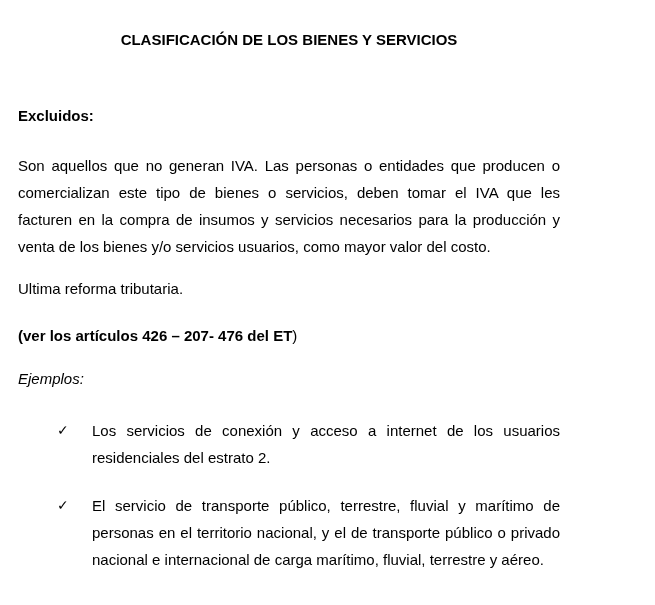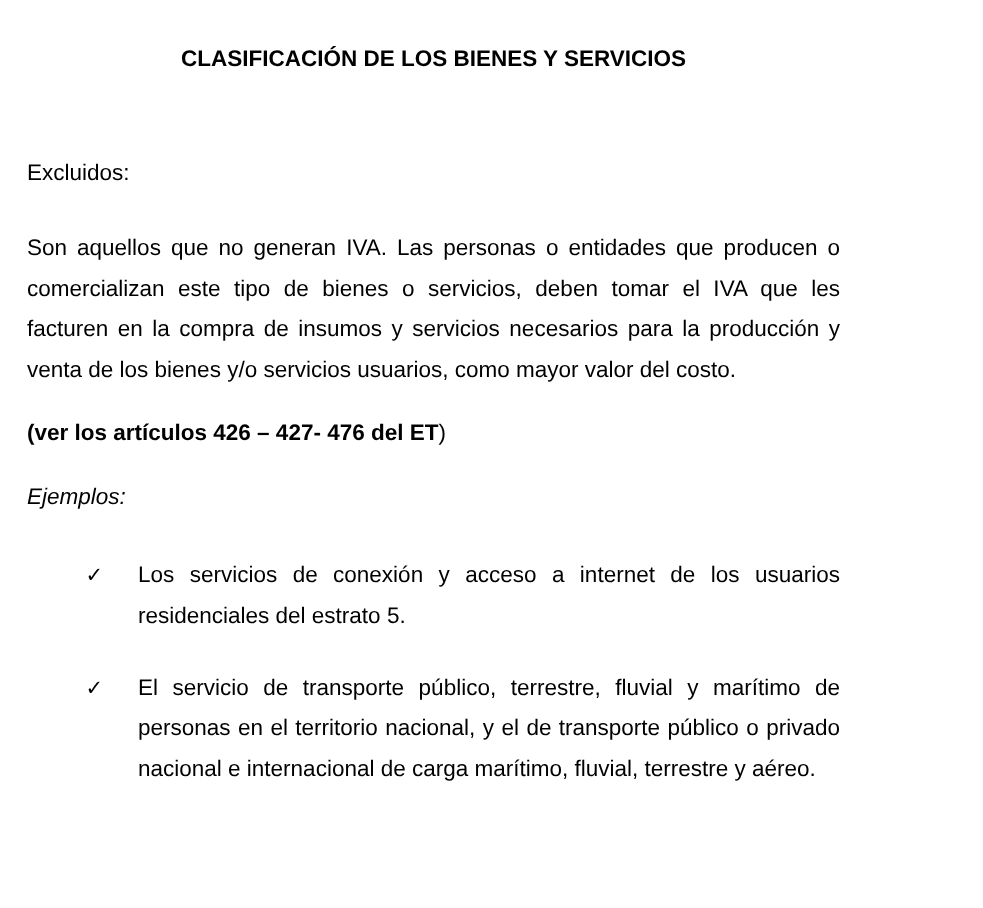"Excluidos:" .heading { font-weight: normal -> bold }
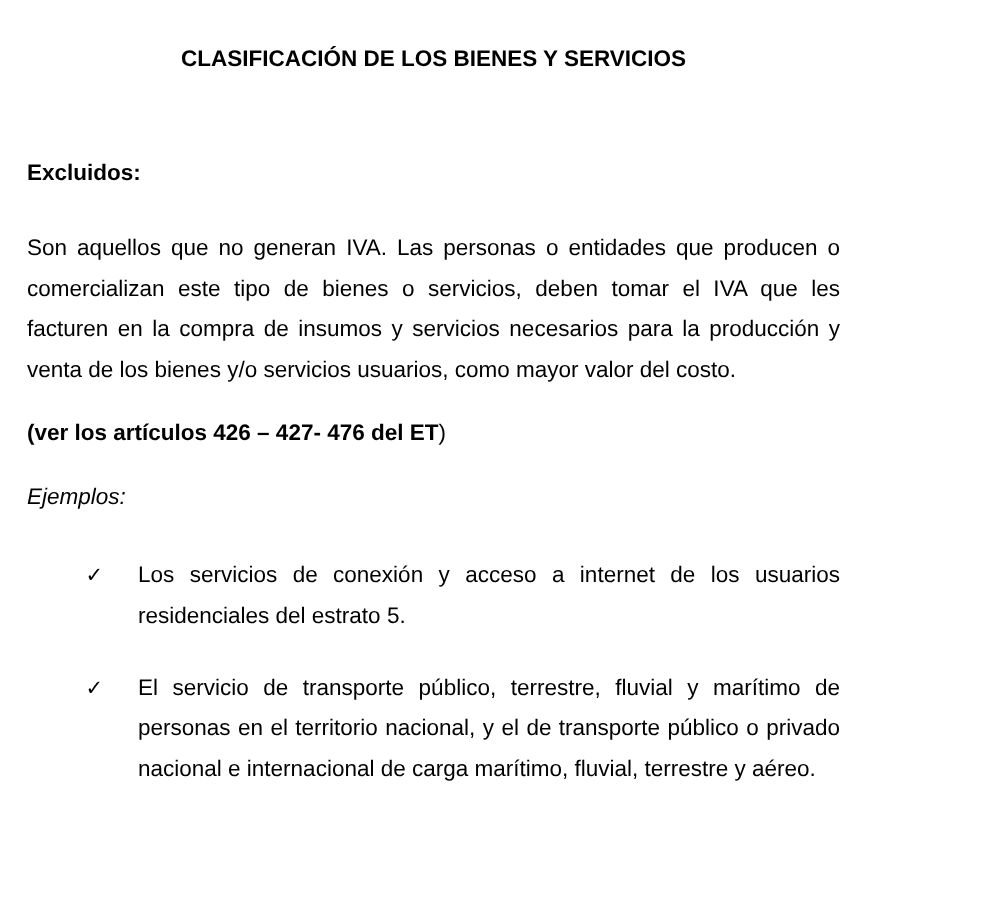"Ultima reforma tributaria." p.para-reform { html: none -> <p>Ultima reforma tributaria.</p> }
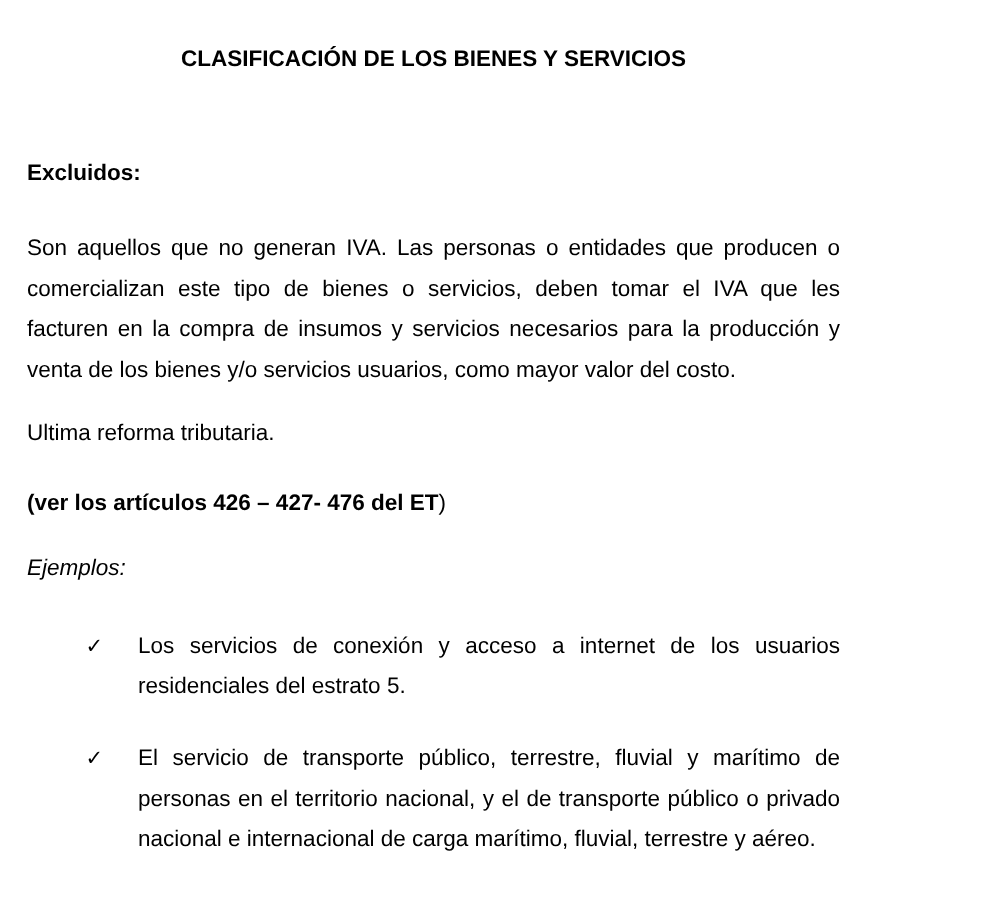"(ver los artículos 426 –" span.bold-part { text: 427- -> 207- }
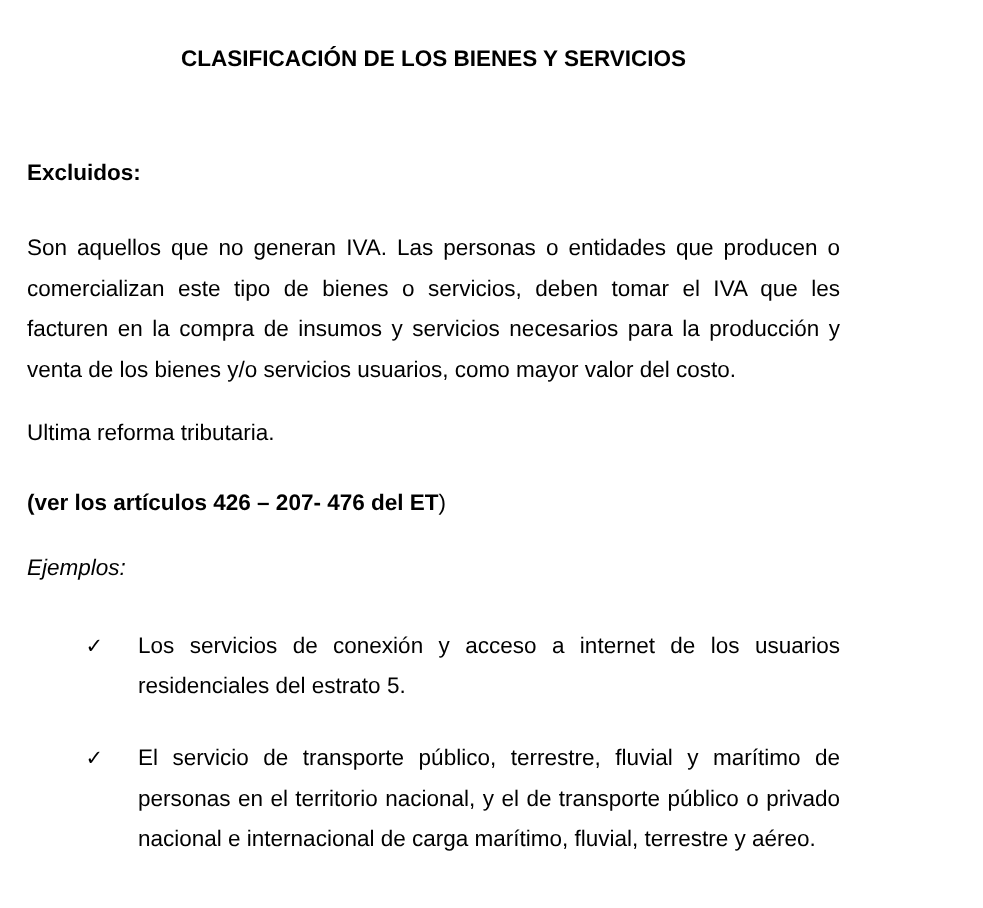"Los servicios de conexión y" span.bullet-text { text: 5 -> 2 }
